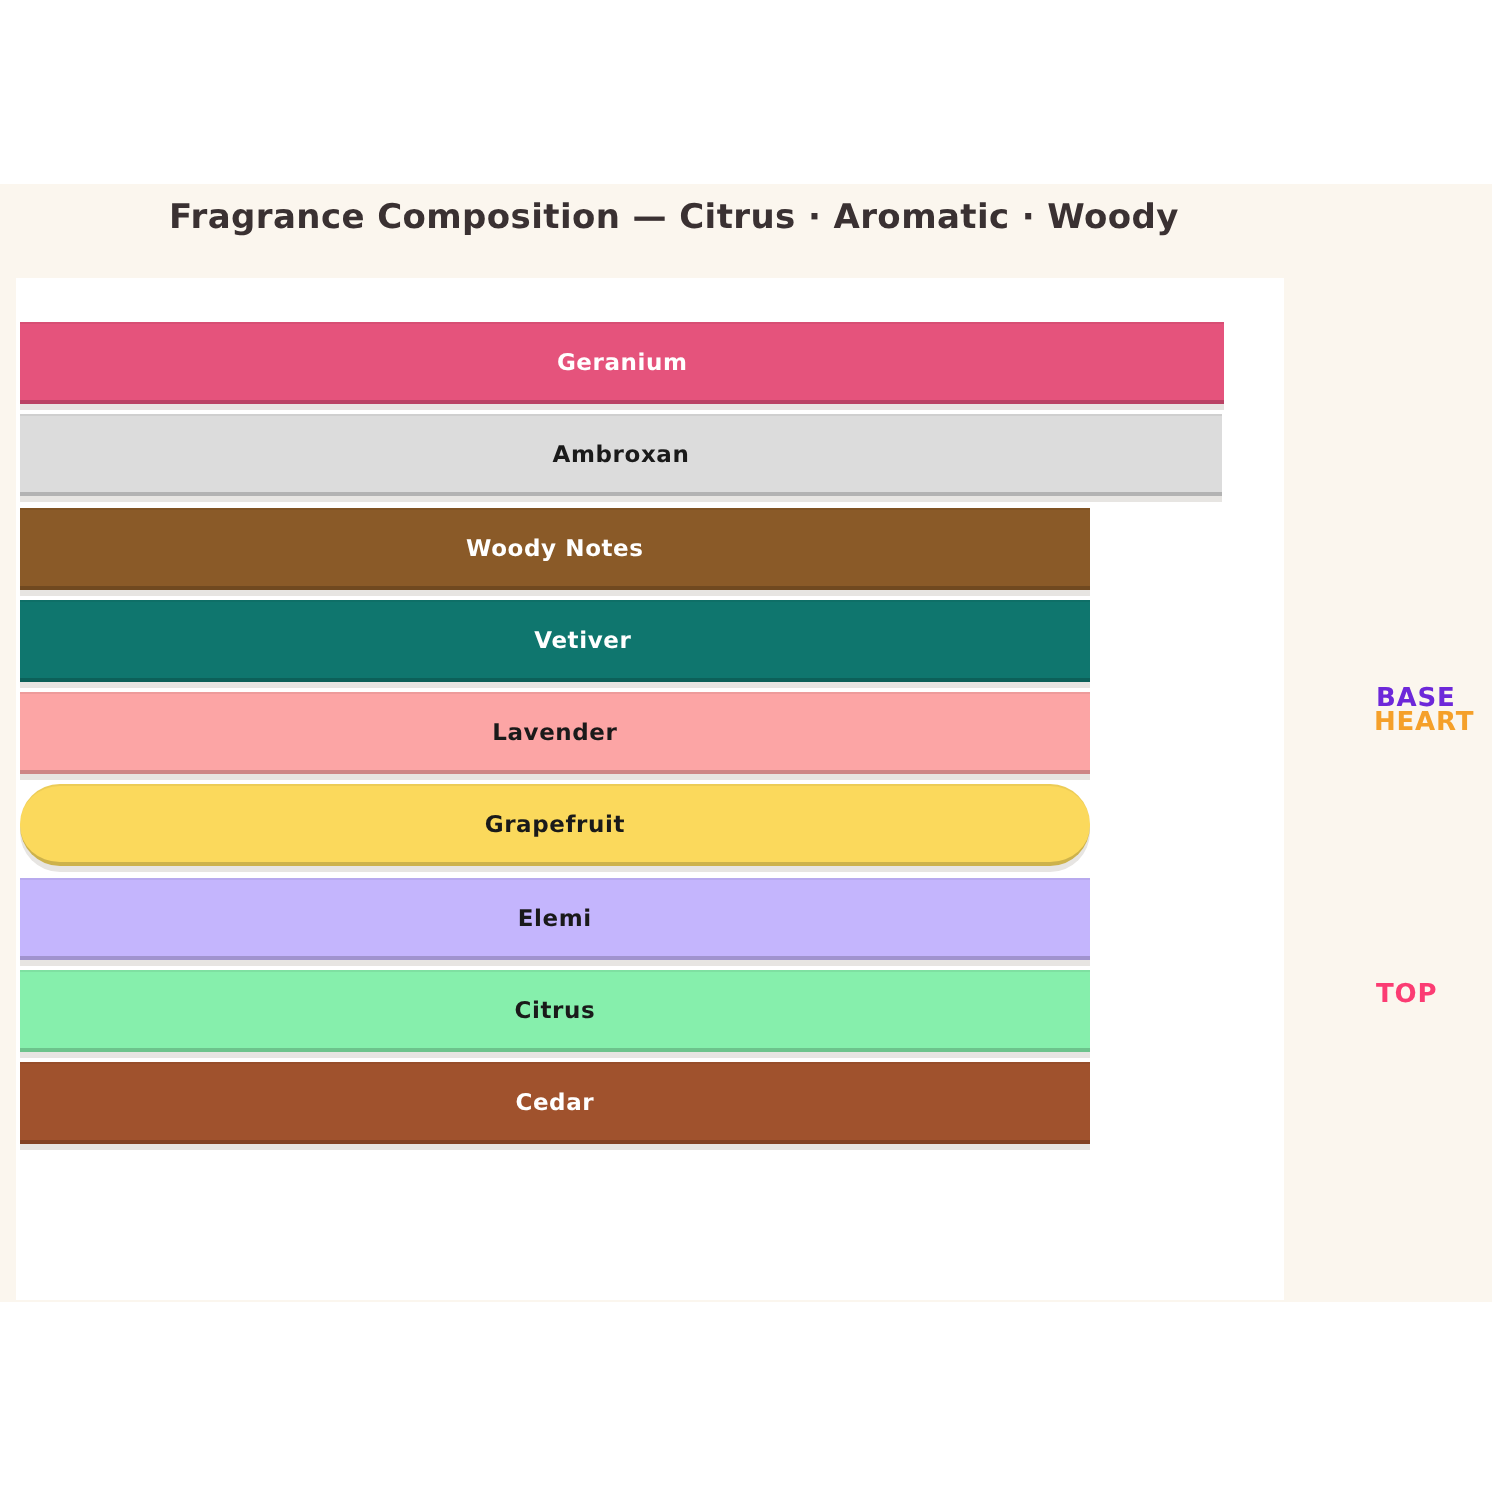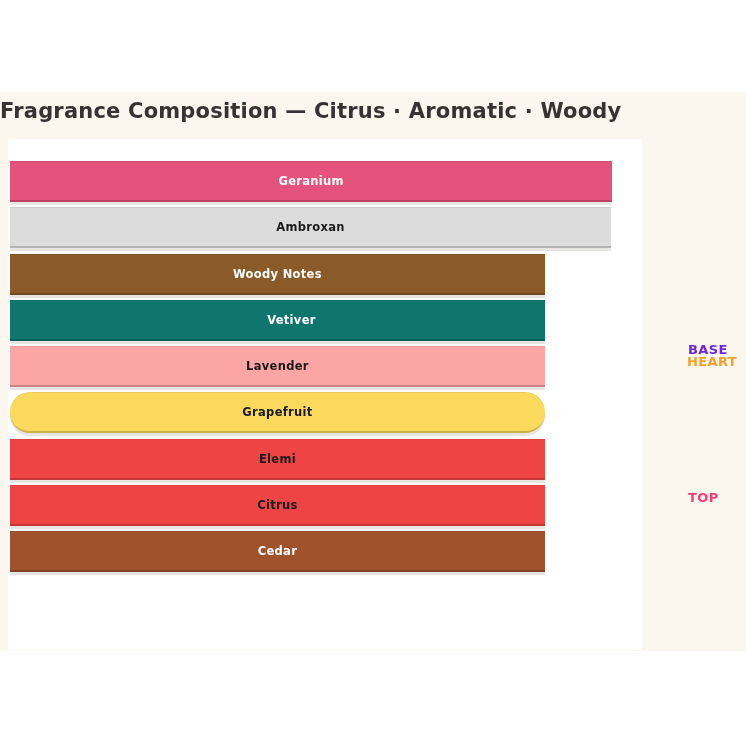"Fragrance Composition — Citrus ·" .chart-title { font-size: 21px -> 17px; left: 0 -> 16px; text-align: left -> center }
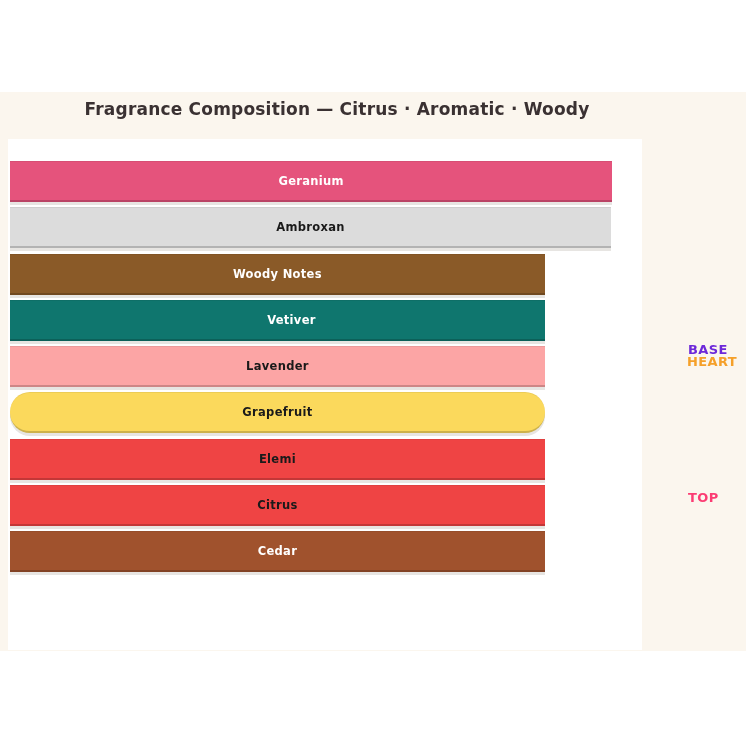"Elemi" div.bar { background-color: #ef4444 -> #c4b5fd }
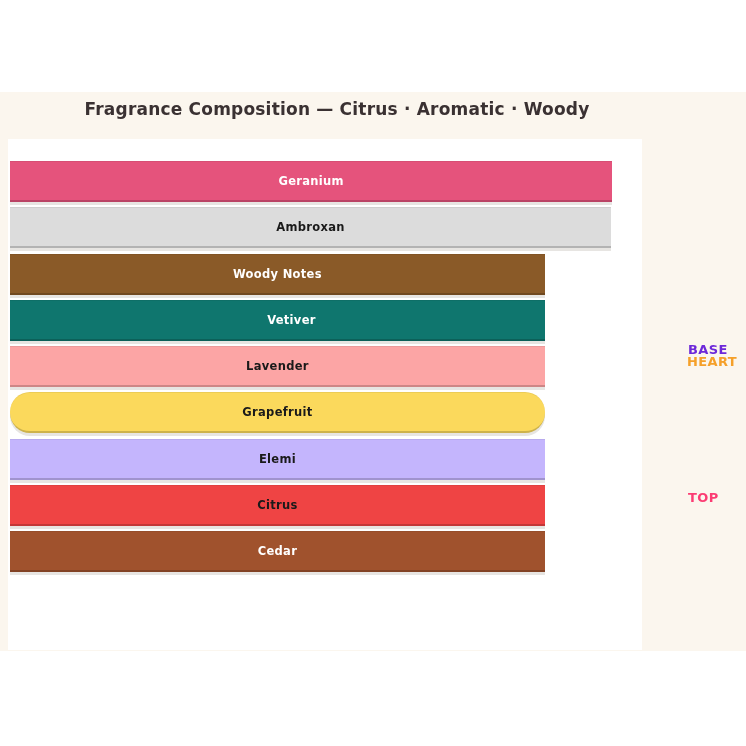"Citrus" div.bar { background-color: #ef4444 -> #86efac }
